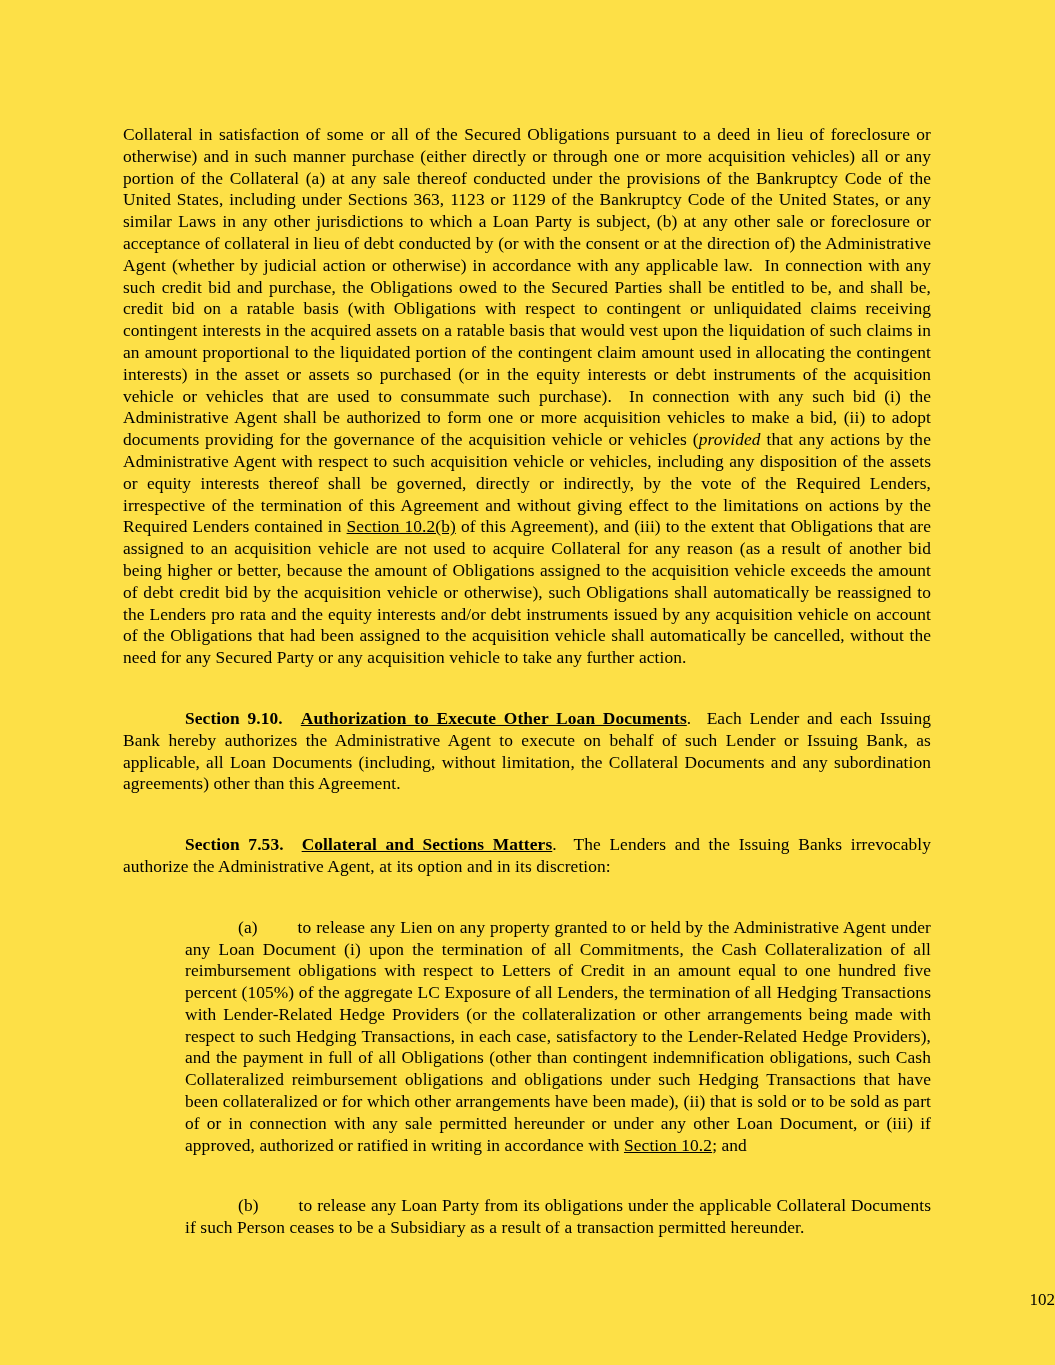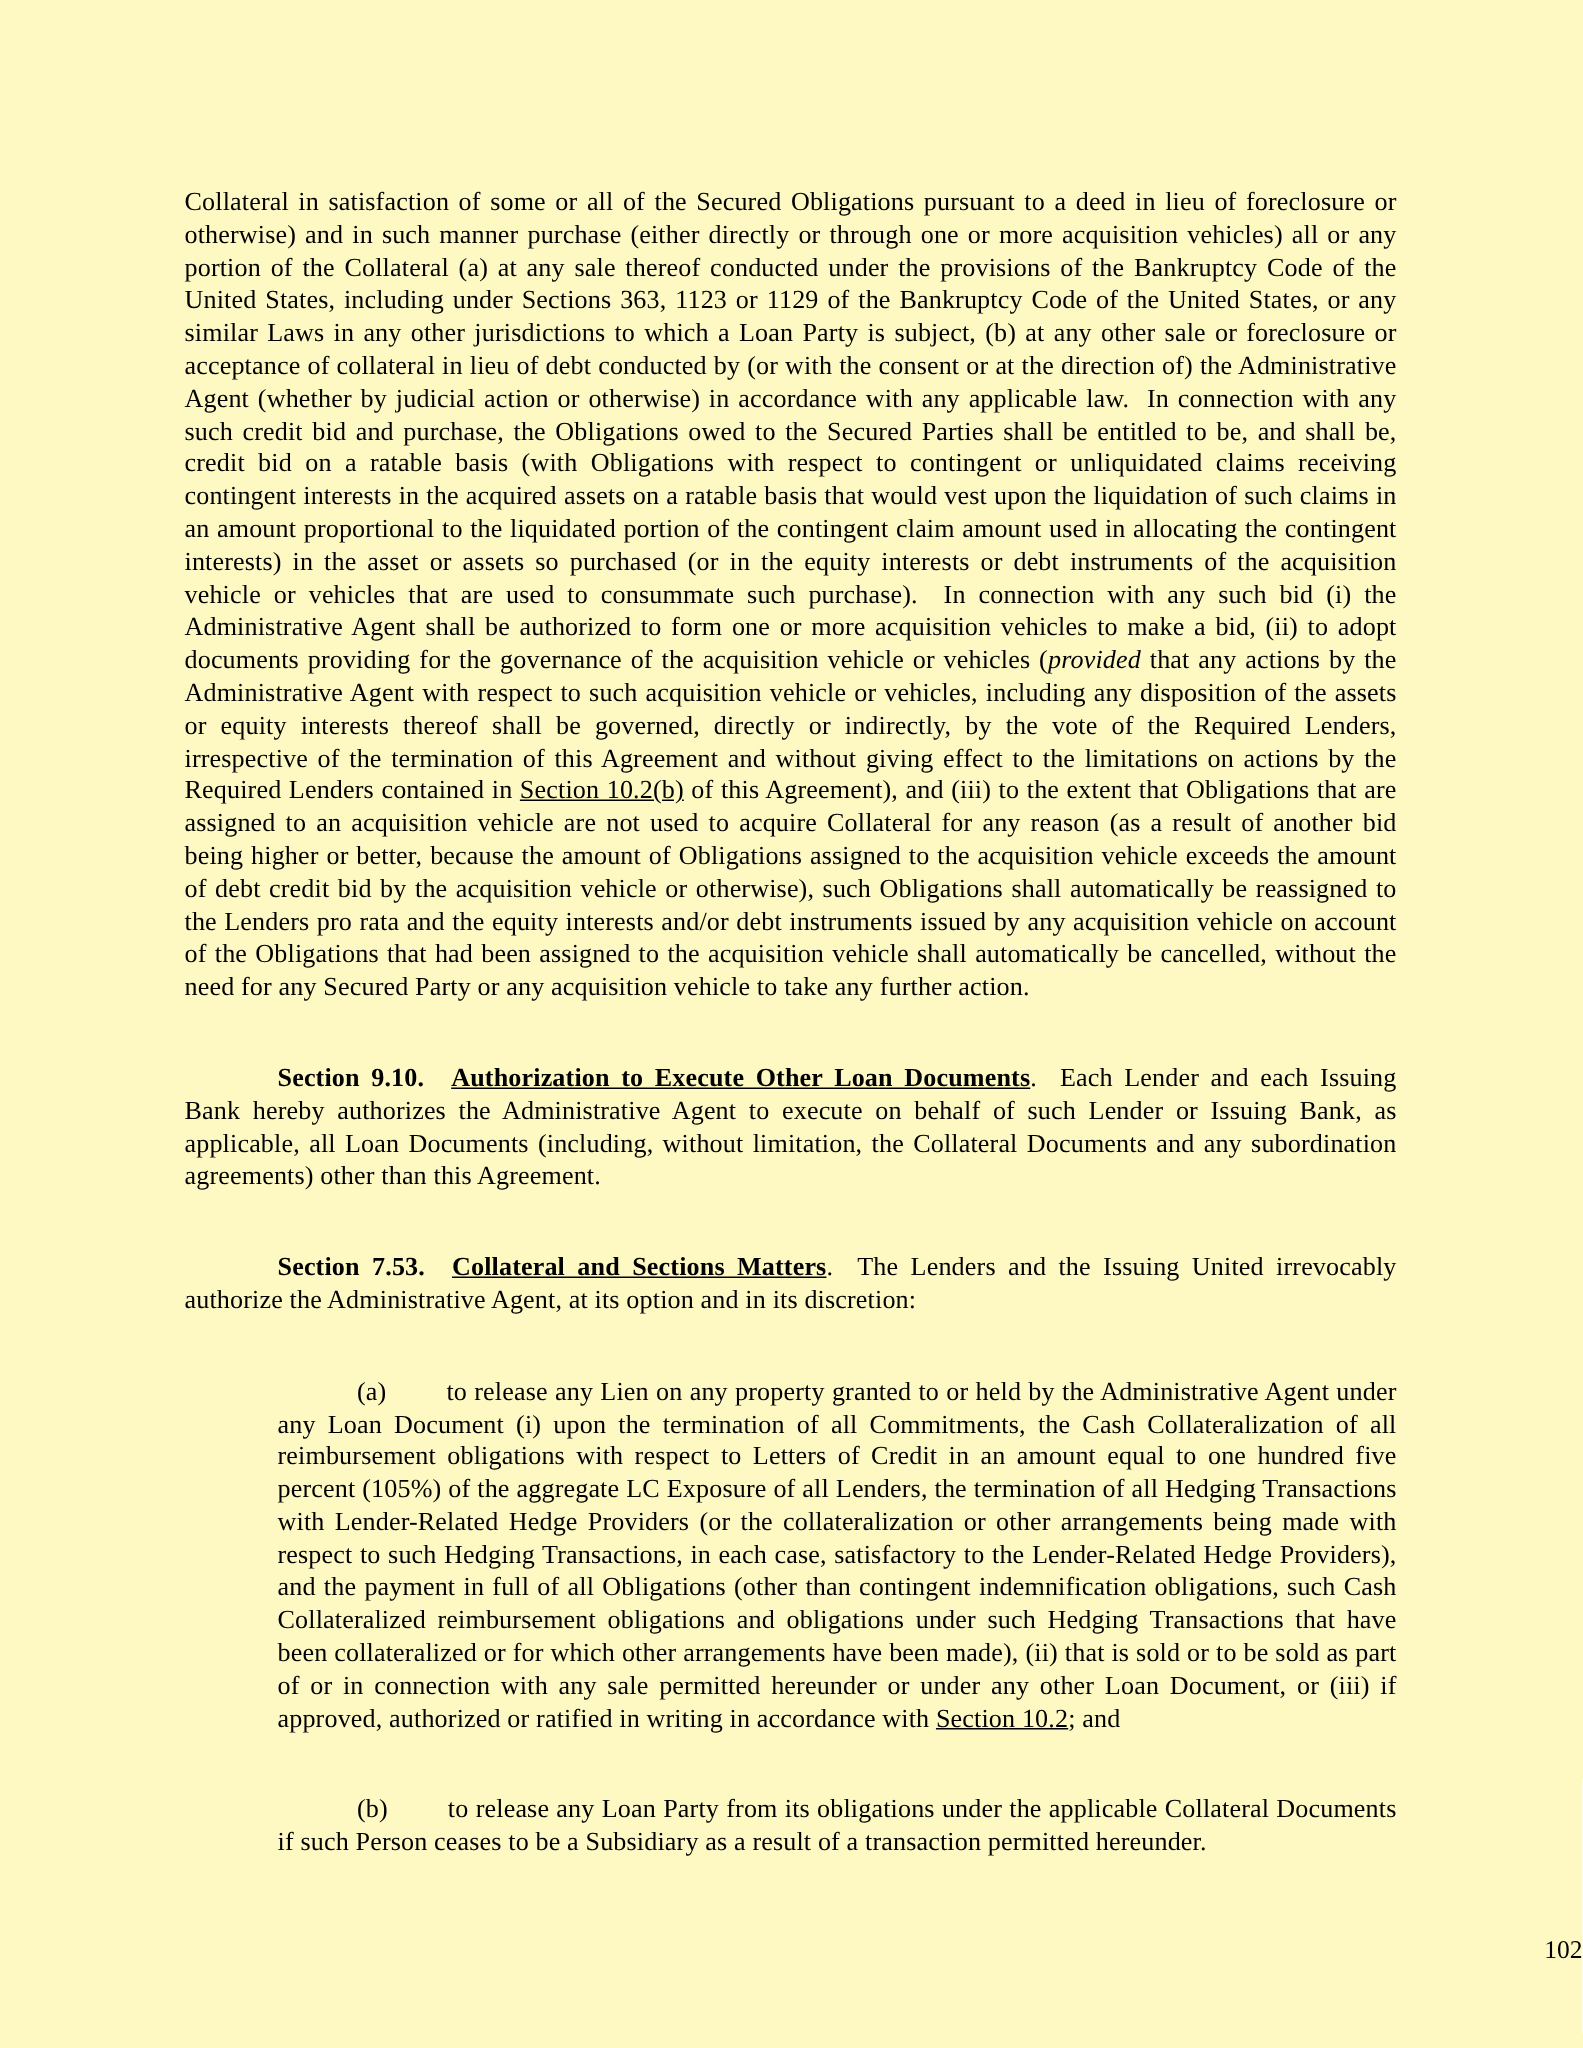"Collateral in satisfaction of some" .page { background: #fef9c3 -> #fde047 }
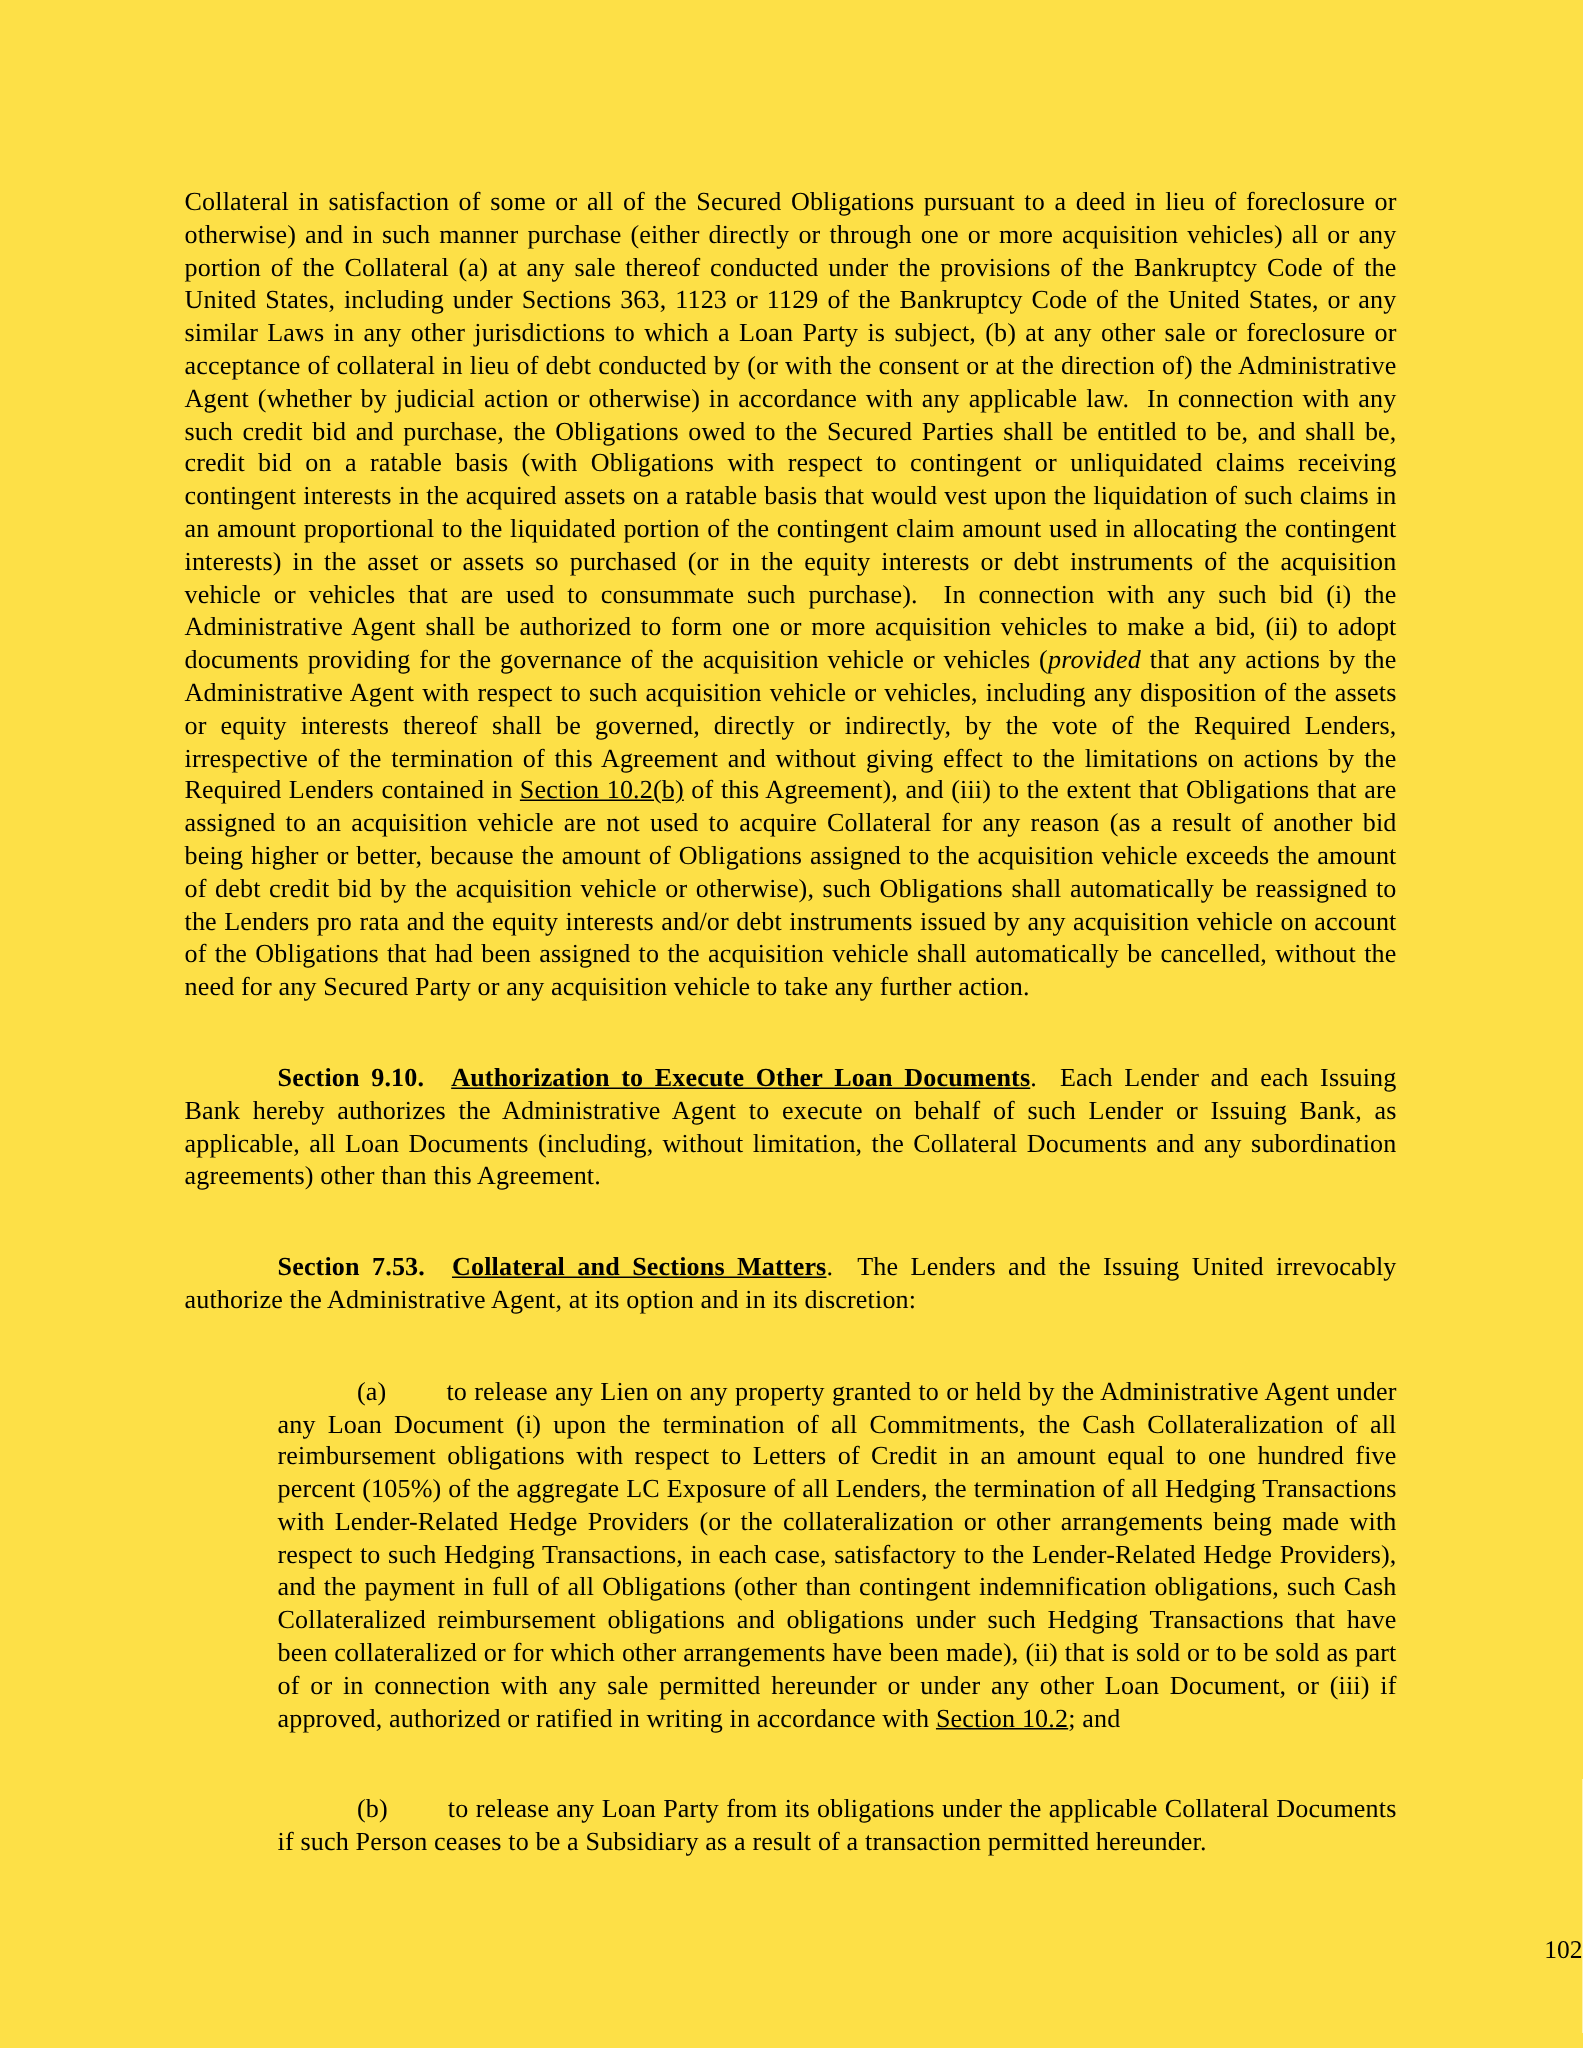". The Lenders and the" span { text: United -> Banks }
